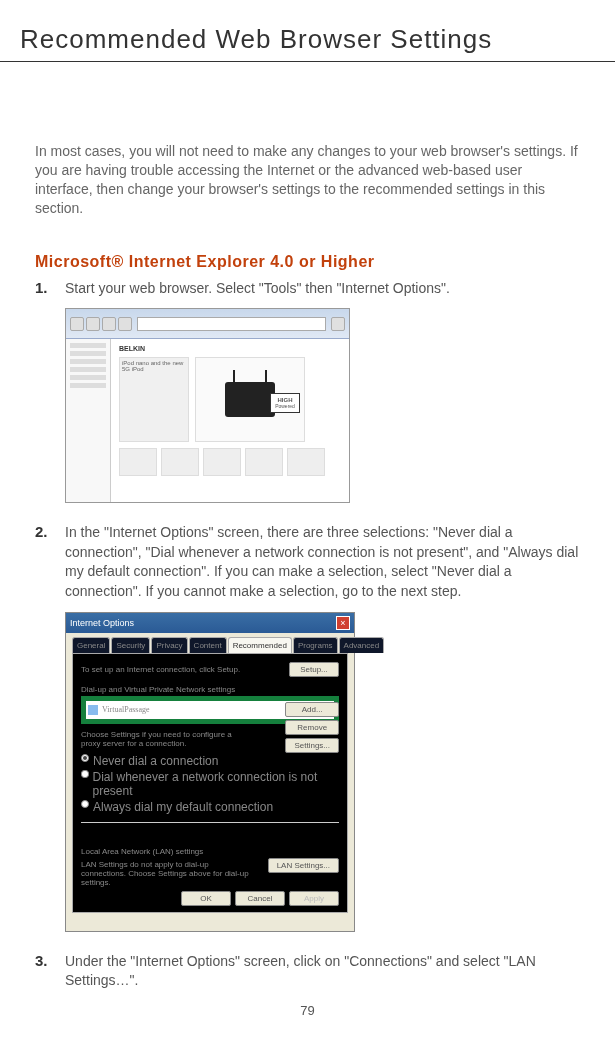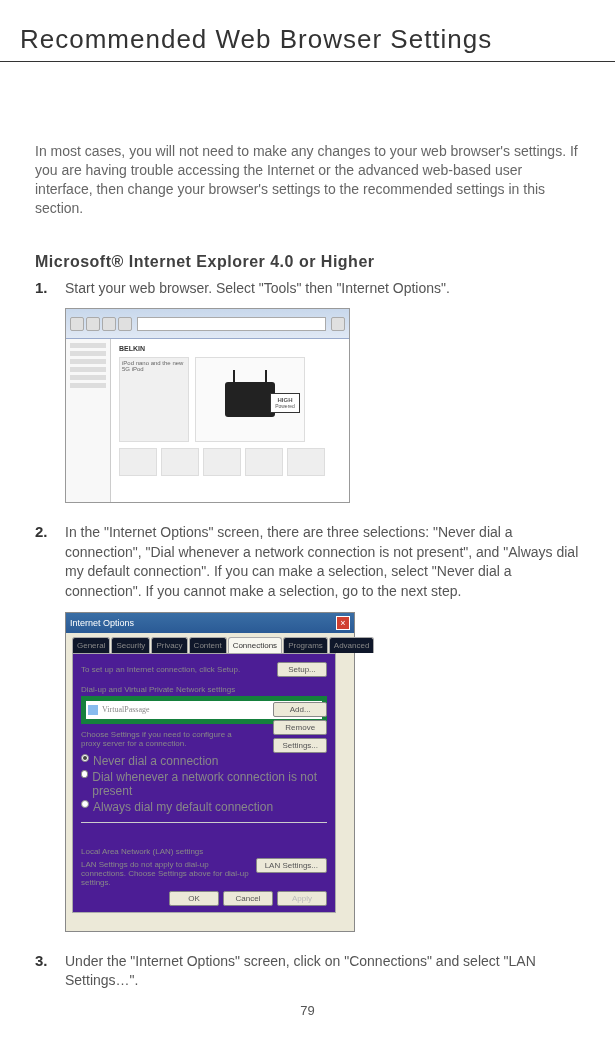"Microsoft® Internet Explorer 4.0 or" .subheading { color: #404040 -> #c2410c }
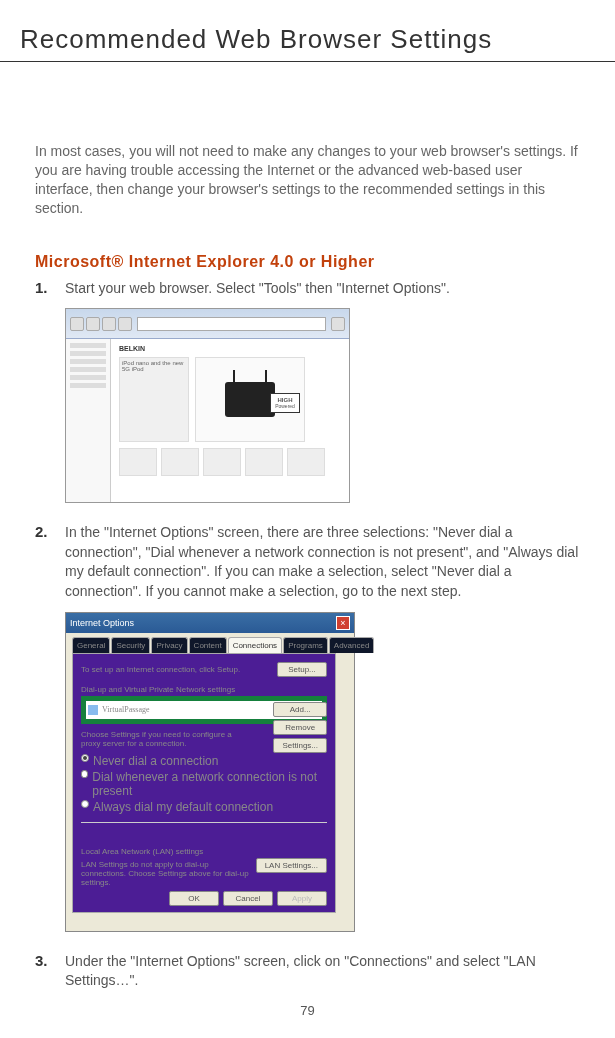"Connections" div.tab { text: Connections -> Recommended }
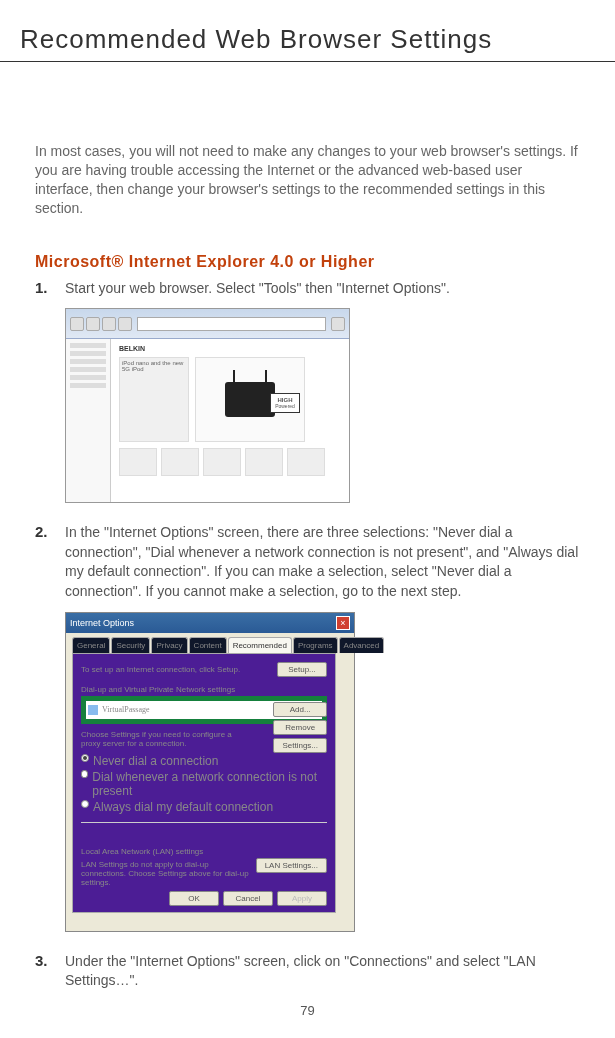"To set up an Internet" .dialog-body { background: #4c1d95 -> #000000; margin: 0 18px 6px 6px -> 0 6px 6px 6px }
